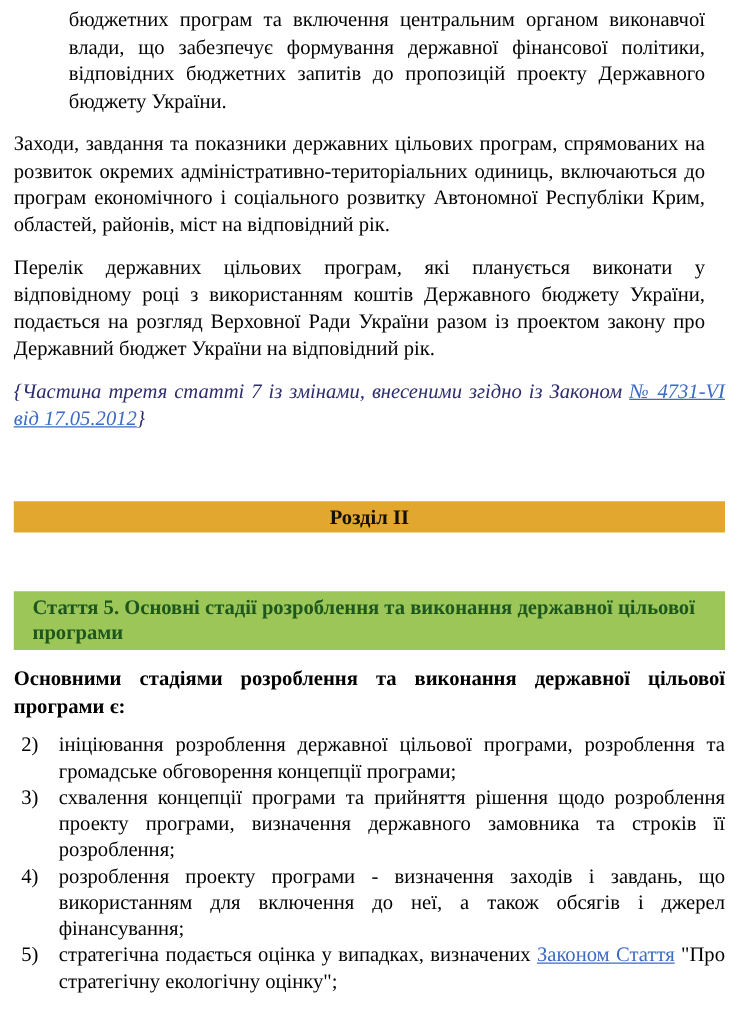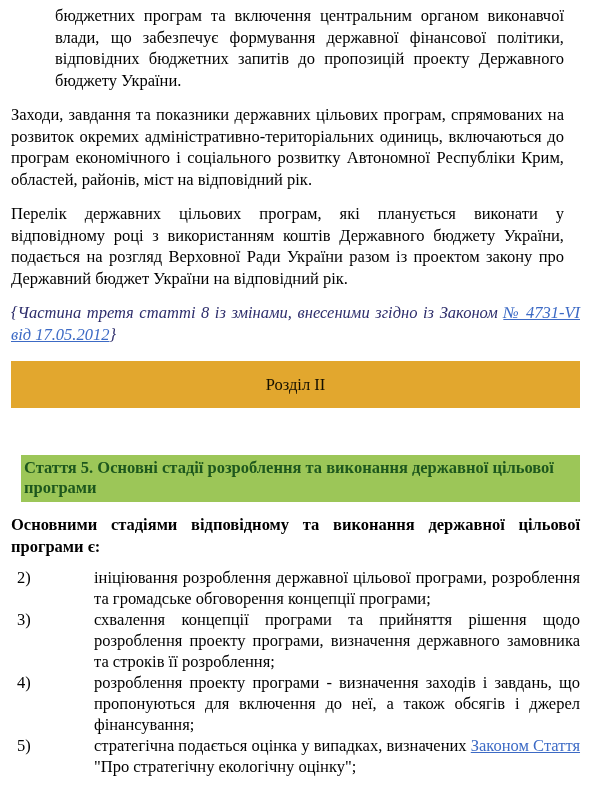"{Частина третя статті 8 із" span { text: 8 -> 7 }
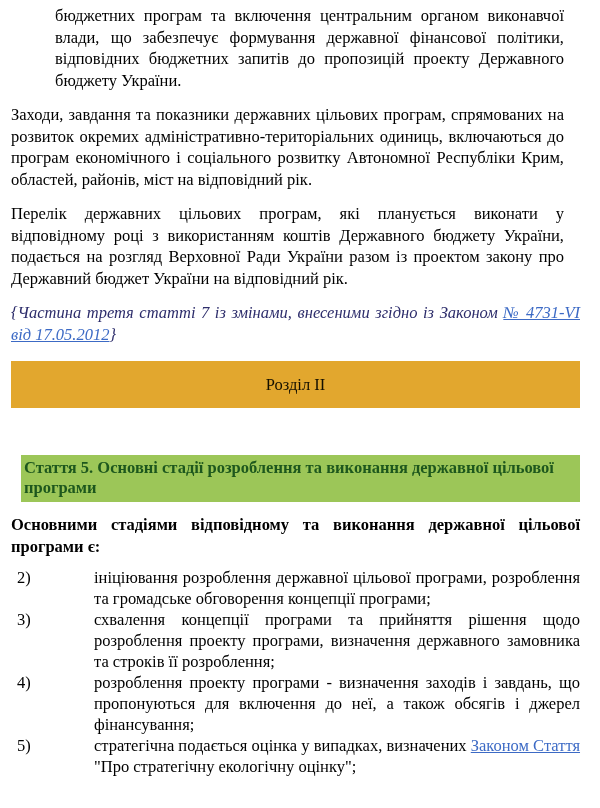"Розділ II" .section-heading { font-weight: normal -> bold; margin-top: 16px -> 56px; padding: 14px 8px -> 3px 8px }
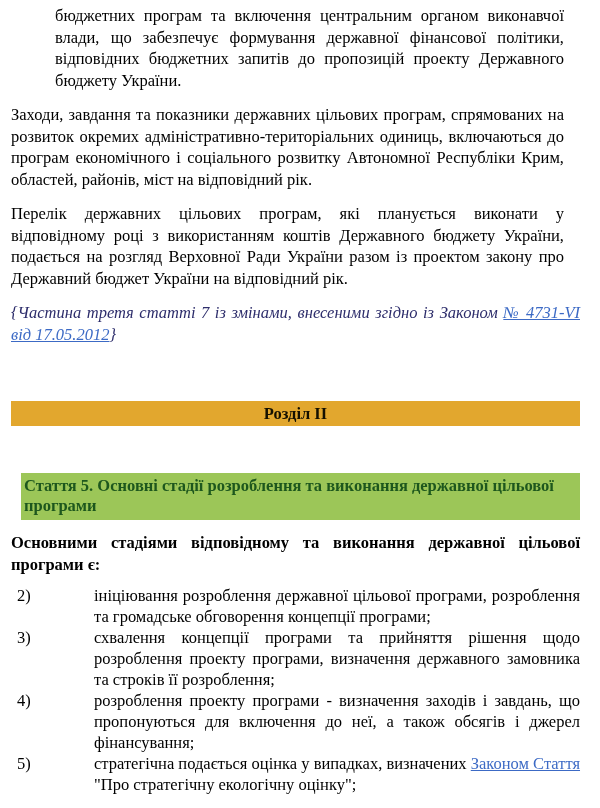"Стаття 5. Основні стадії розроблення" .article-heading { margin-left: 10px -> none; padding: 3px 6px 4px 3px -> 3px 6px 4px 15px }
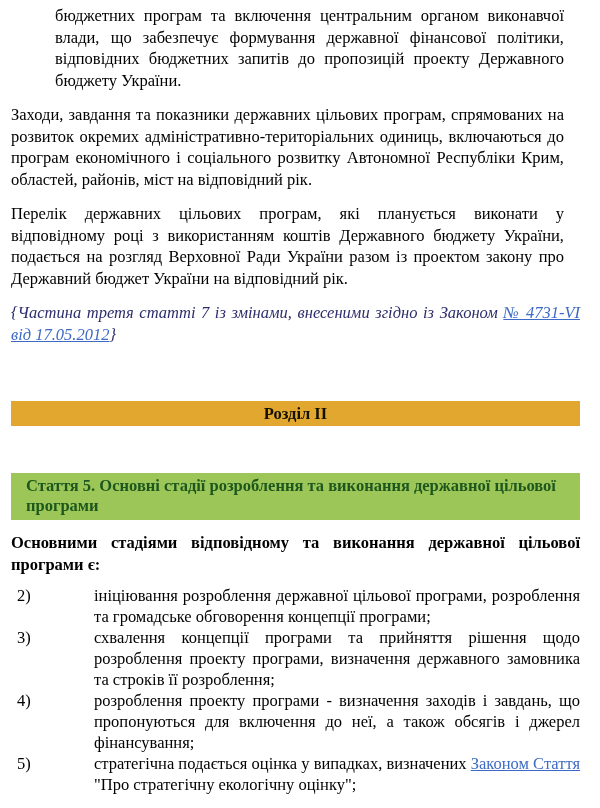"Основними стадіями відповідному та" p.intro { text: відповідному -> розроблення }
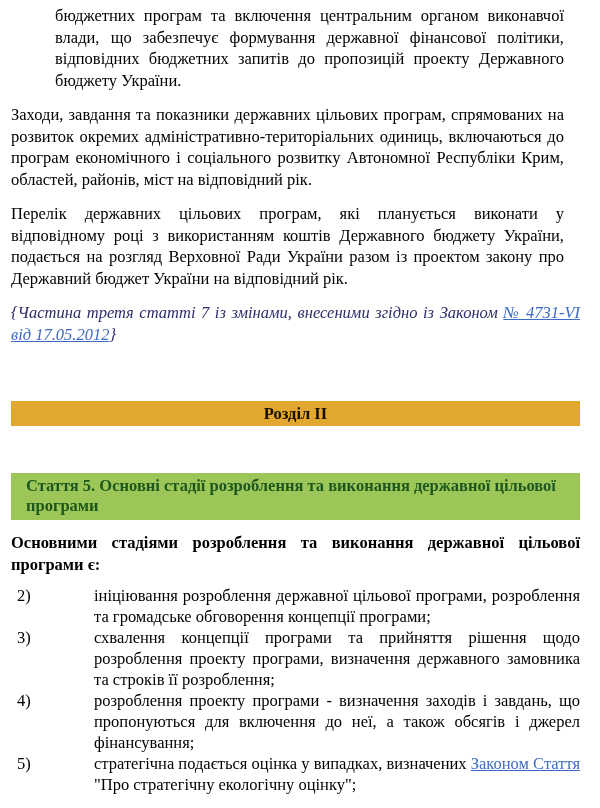"ініціювання розроблення державної" .stage-item .txt { margin-left: 47px -> none }
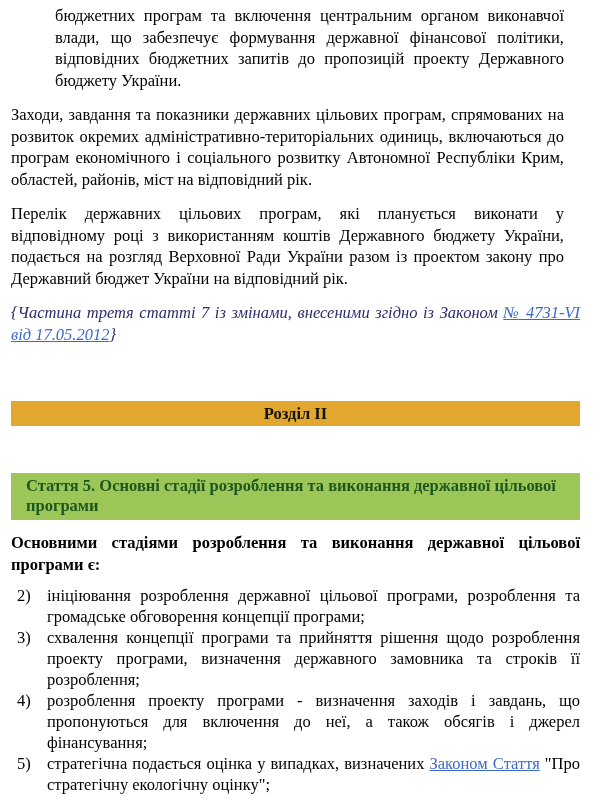"розроблення проекту програми -" span.txt { text: пропонуються -> використанням }
